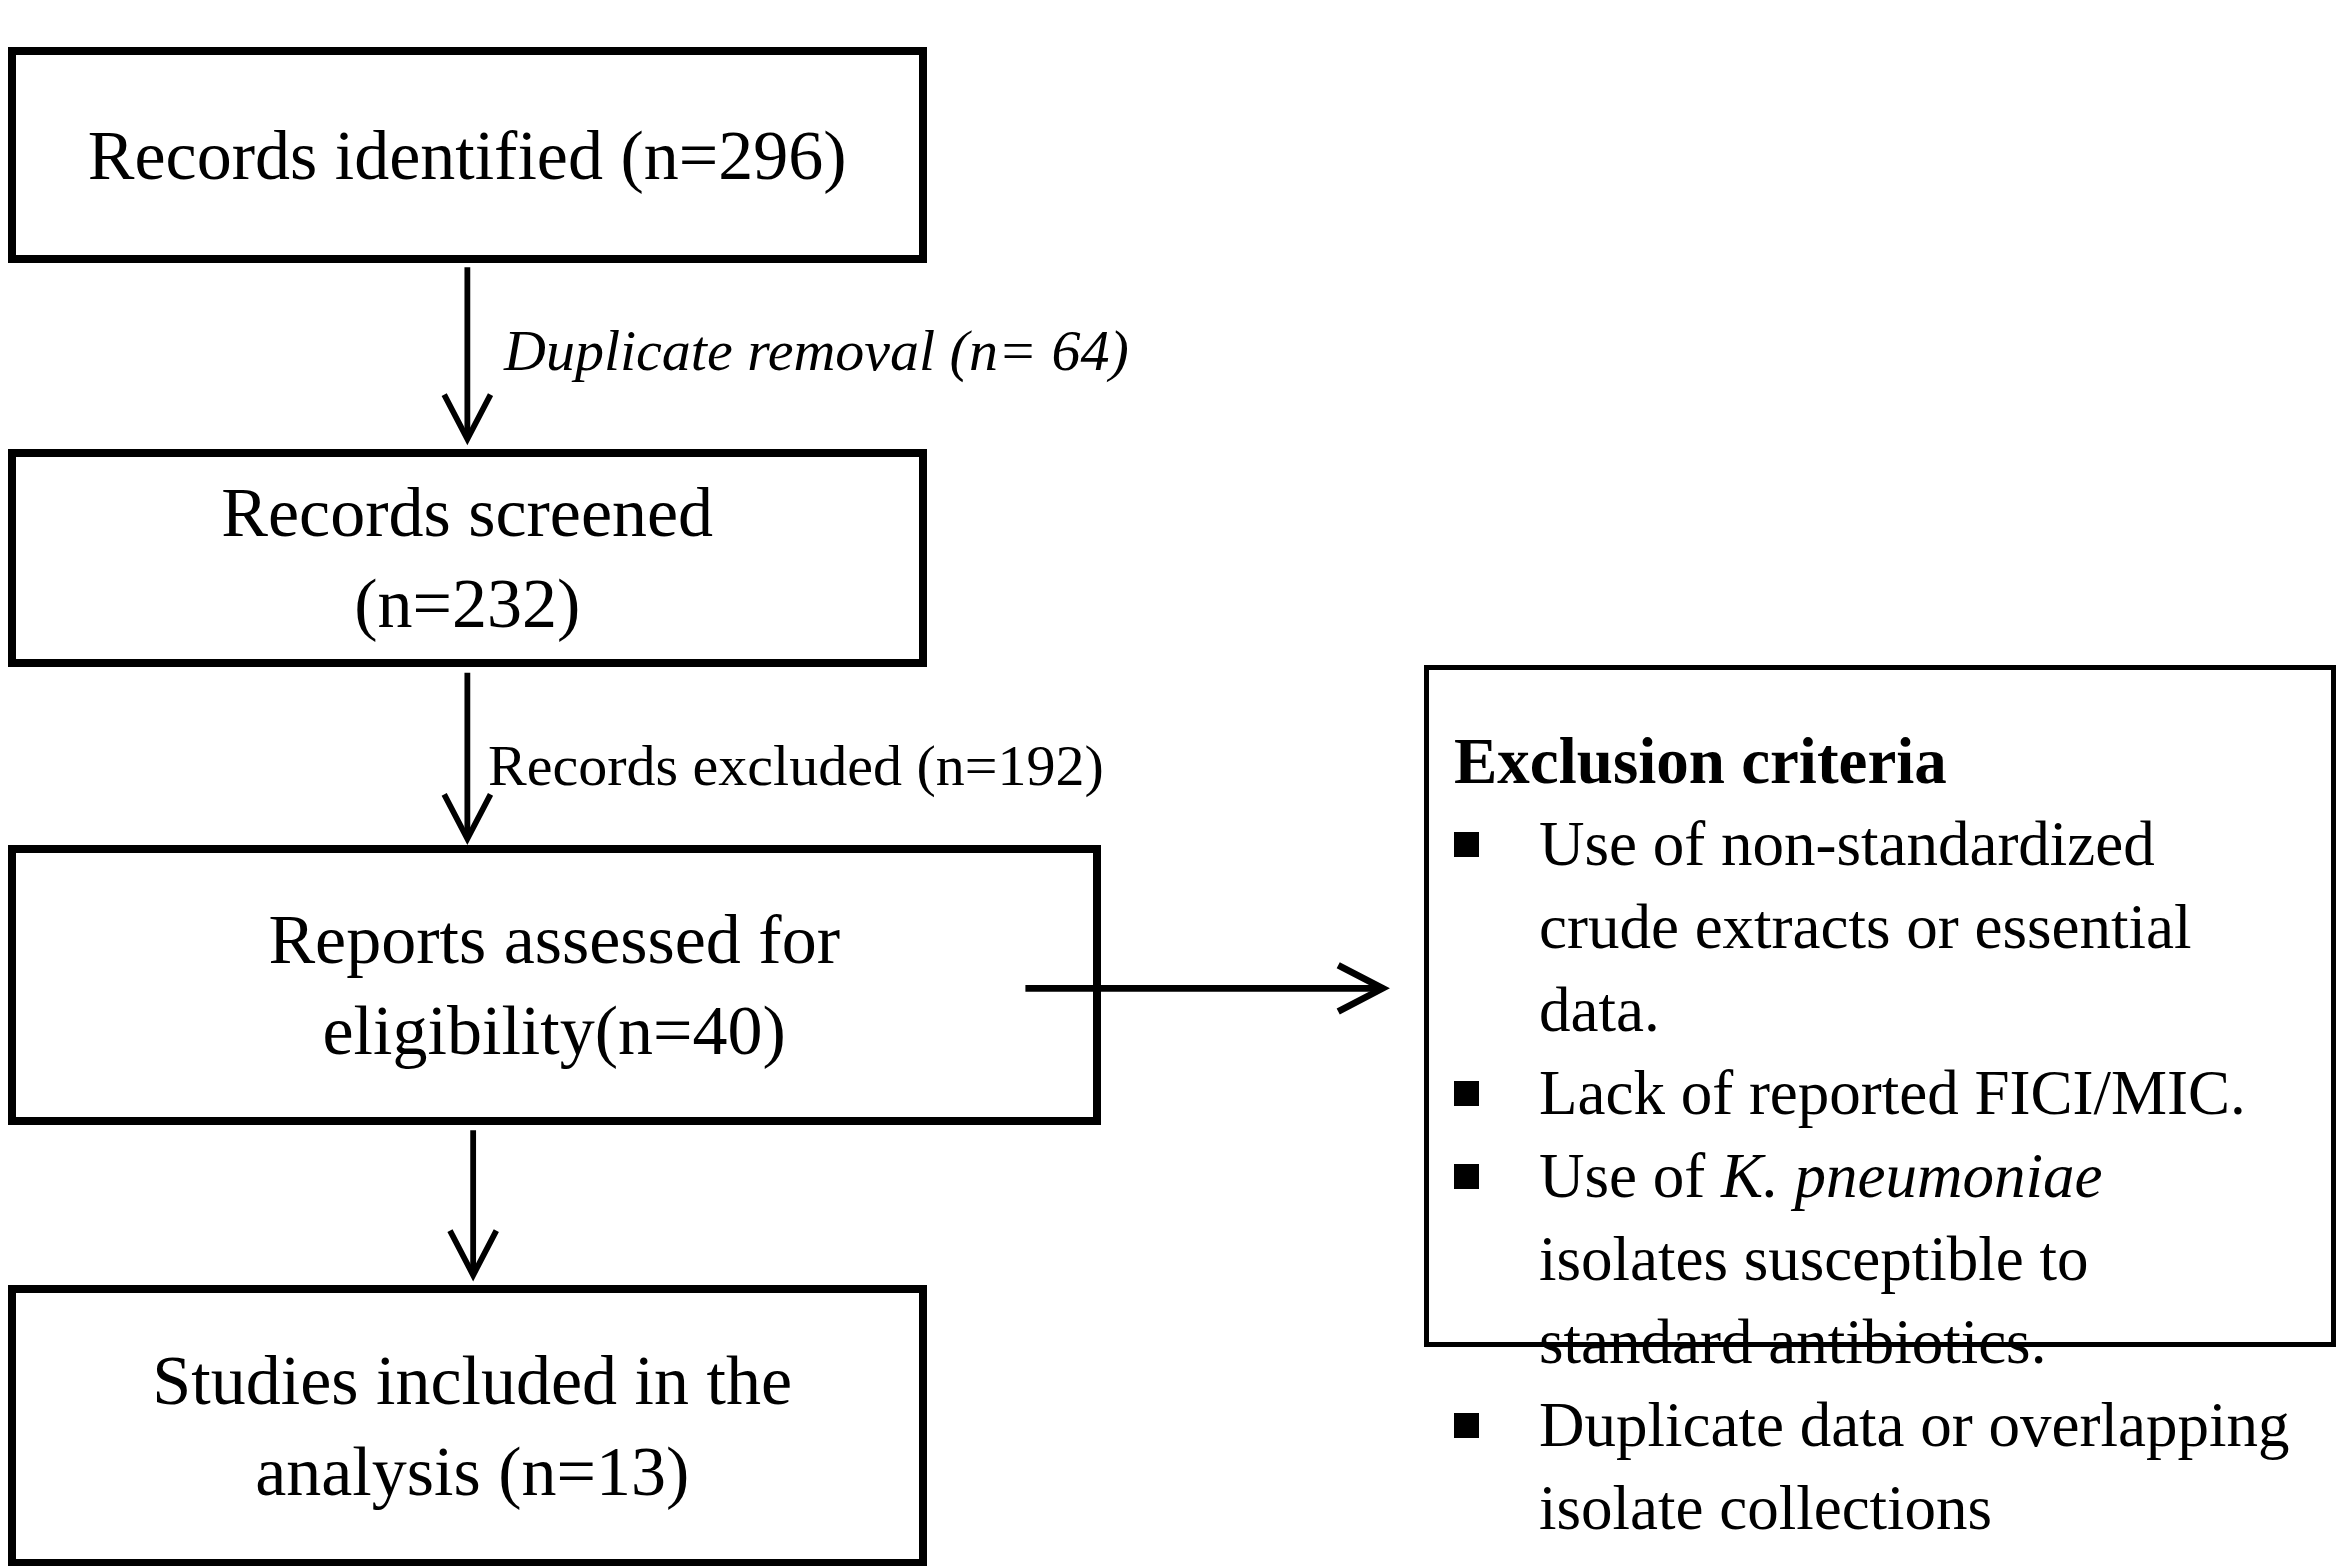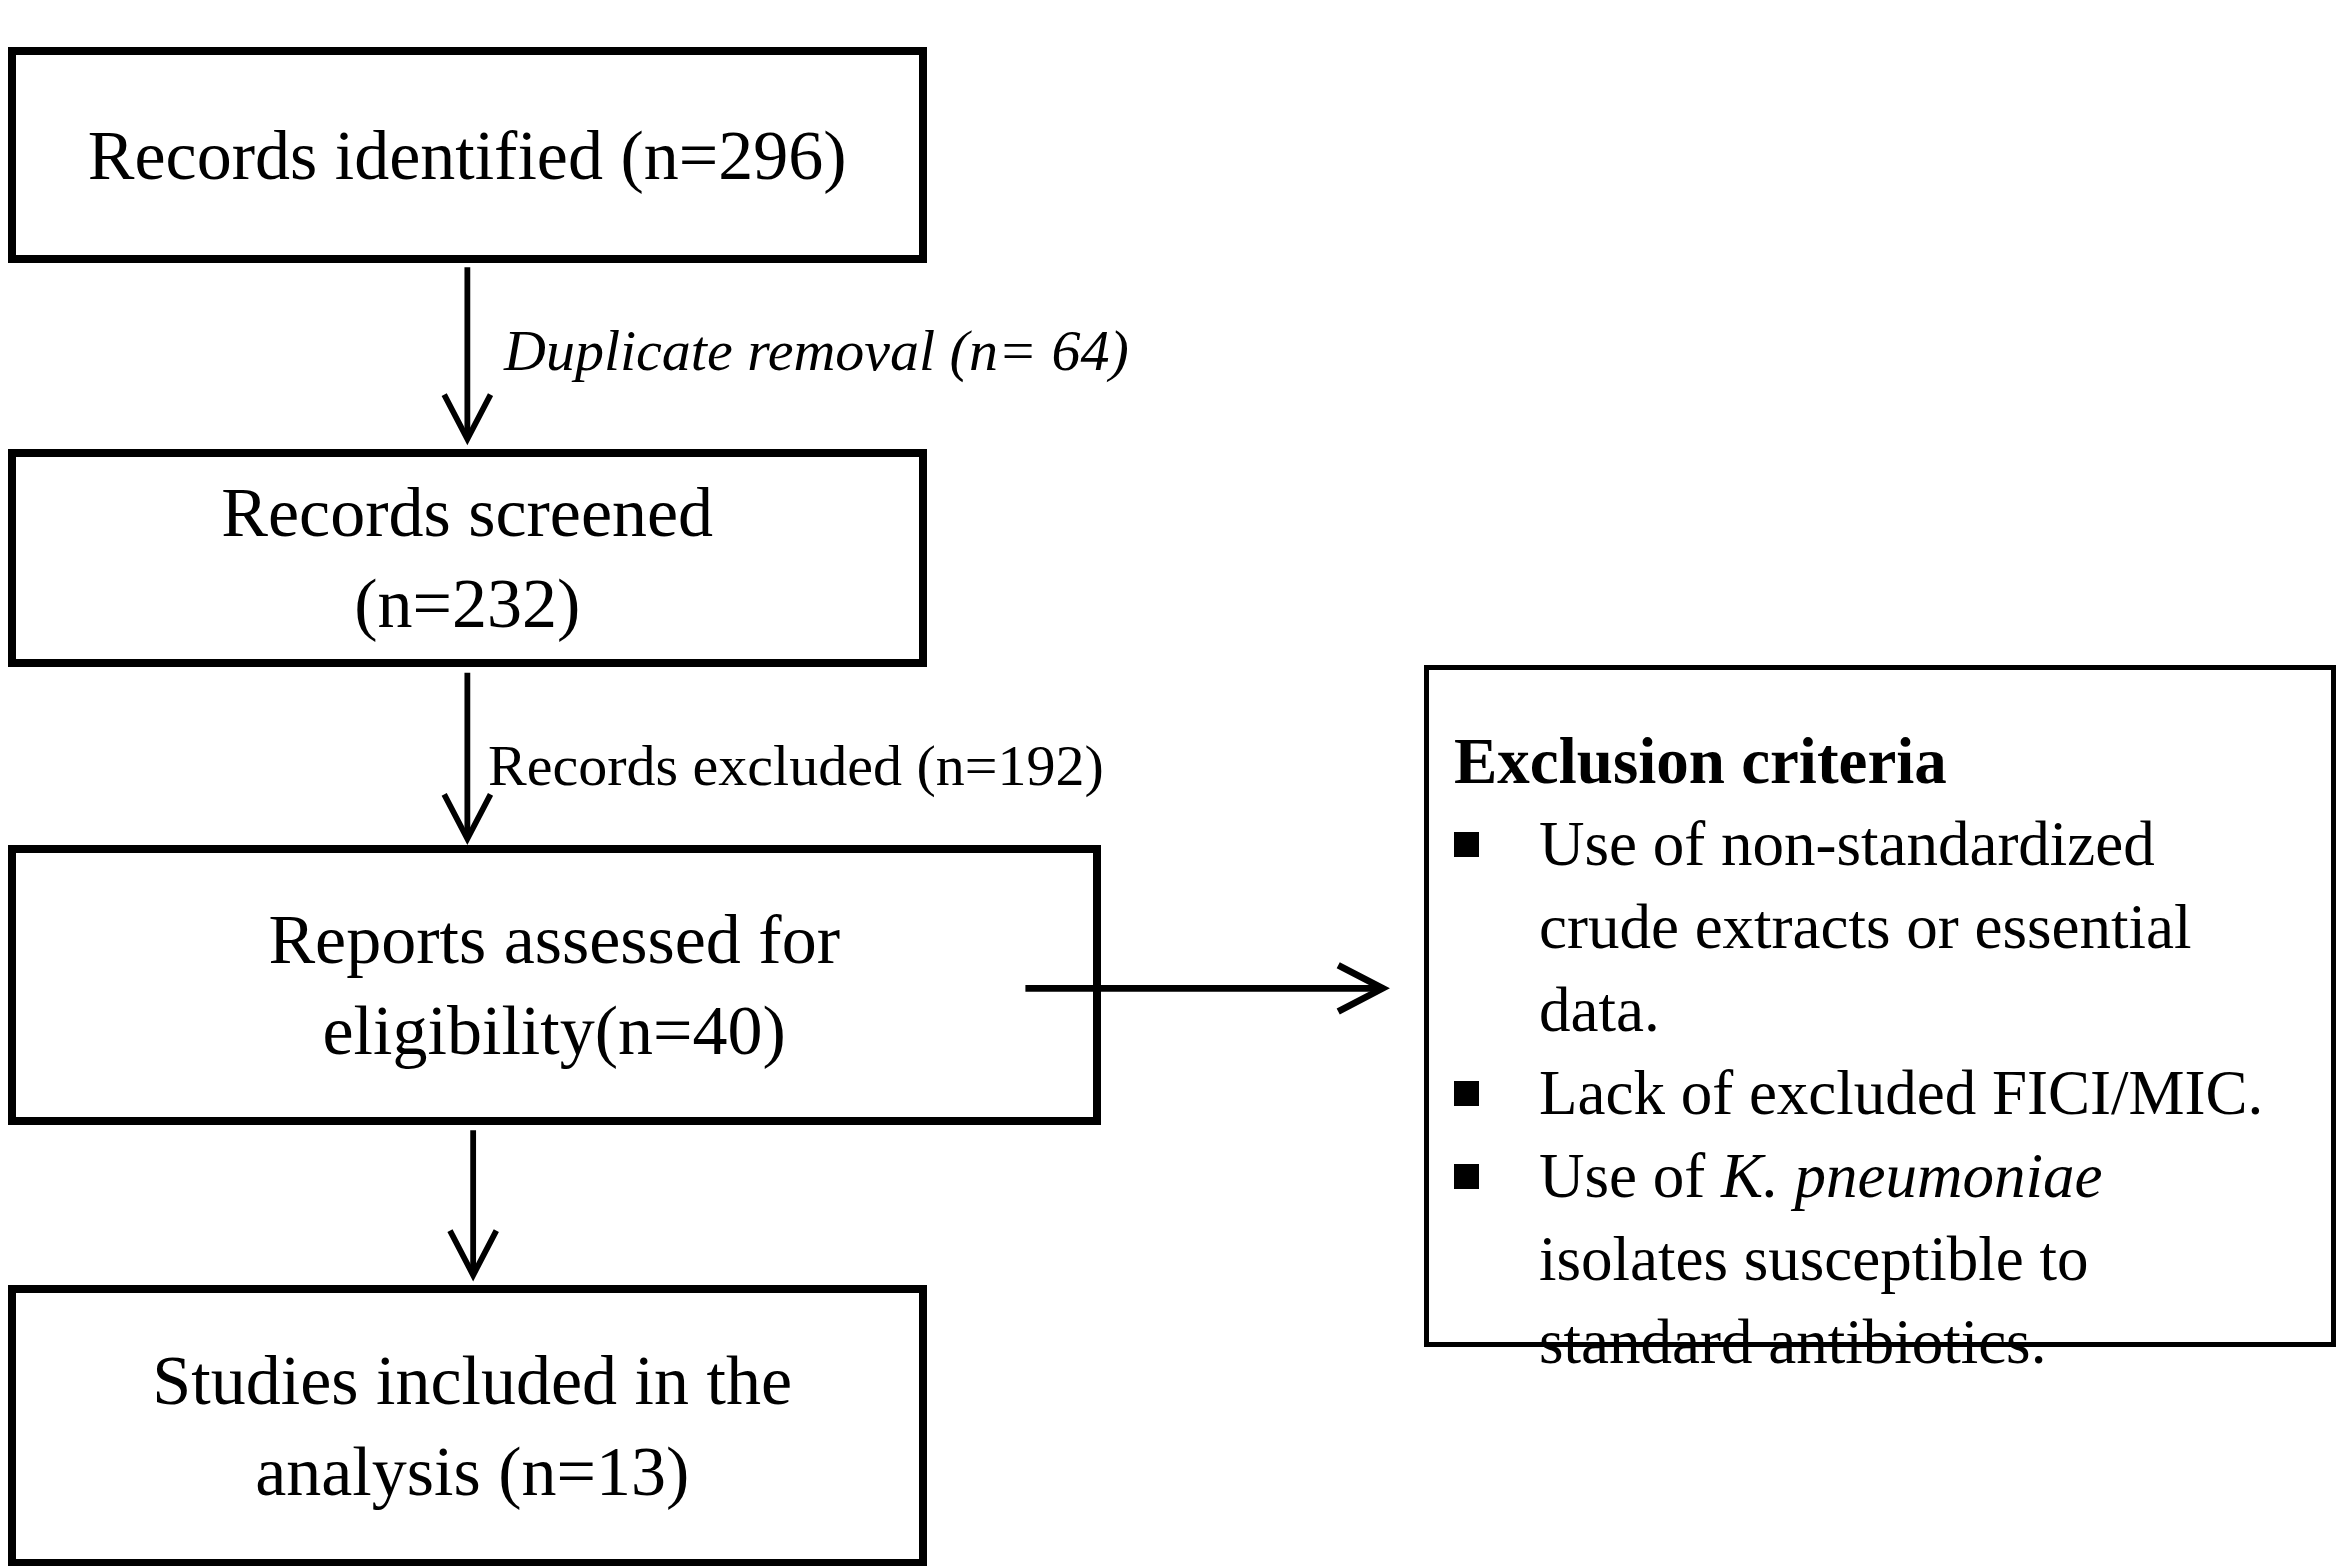"Lack of excluded FICI/MIC." div.line { text: excluded -> reported }
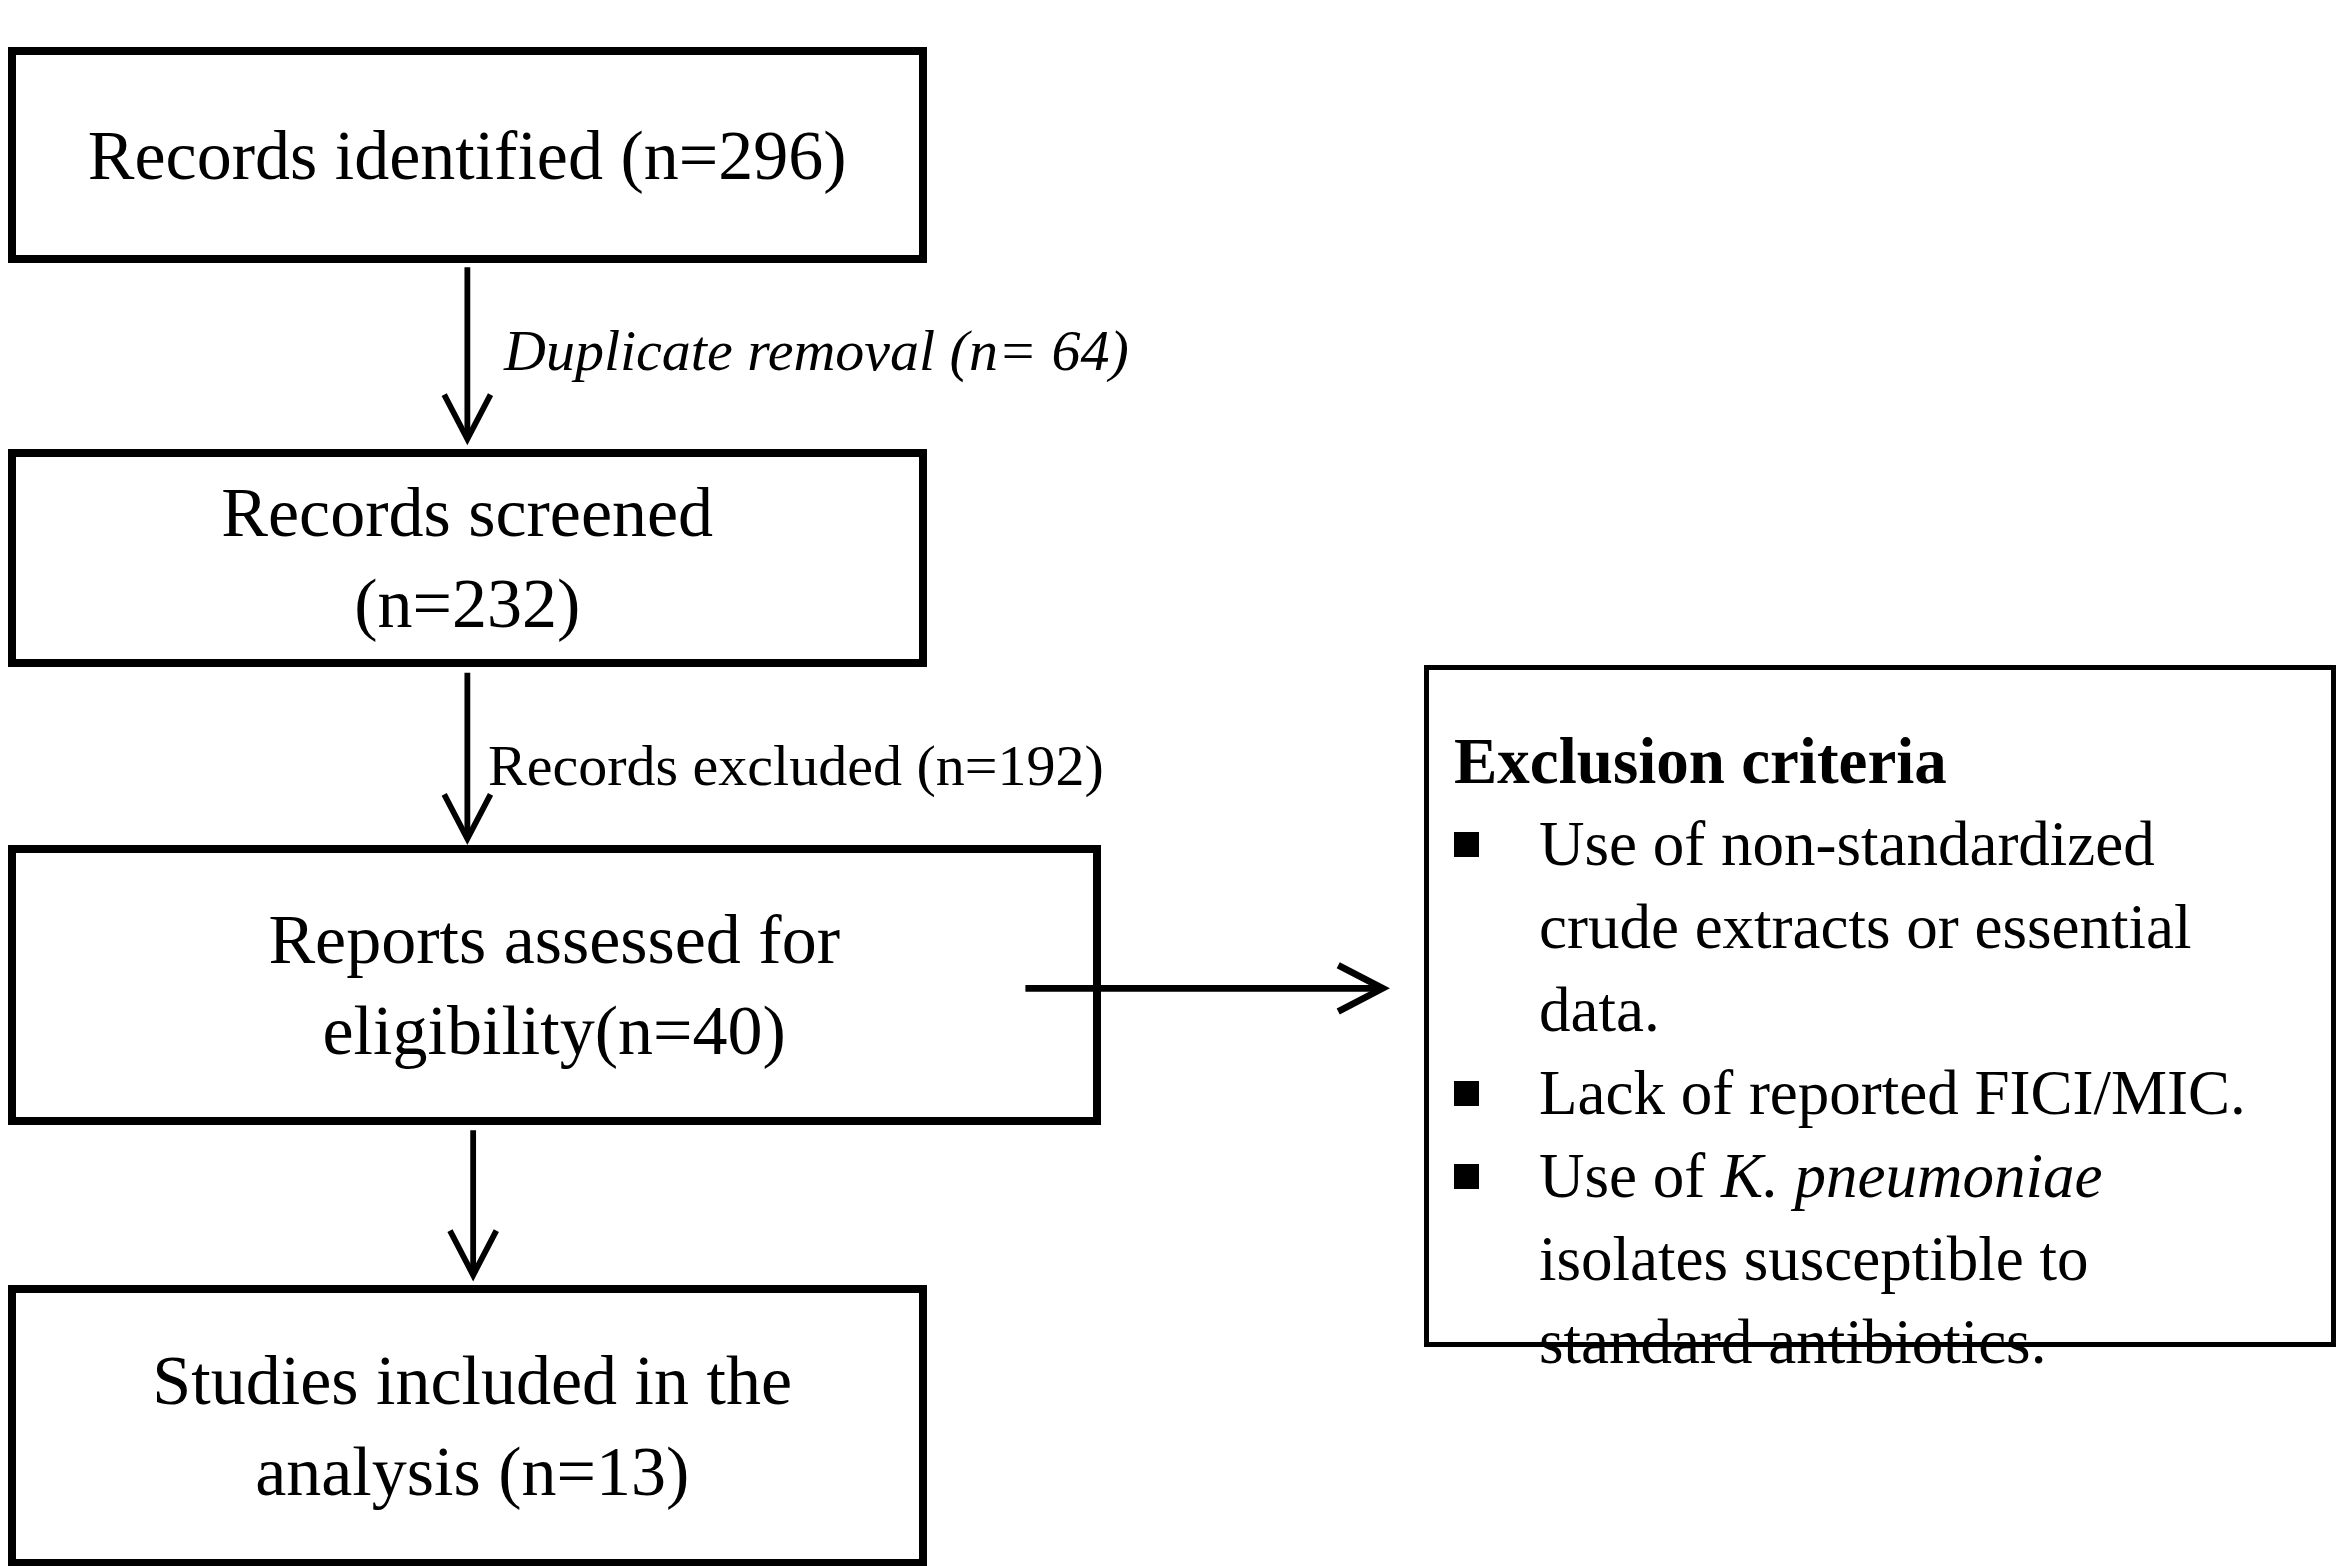"Duplicate data or overlapping" div.bullet-row { html: none -> <div> <div></div> <div> <div>Duplicate data or overlapping</div> <div>isolate collections</div> </div> </div> }
